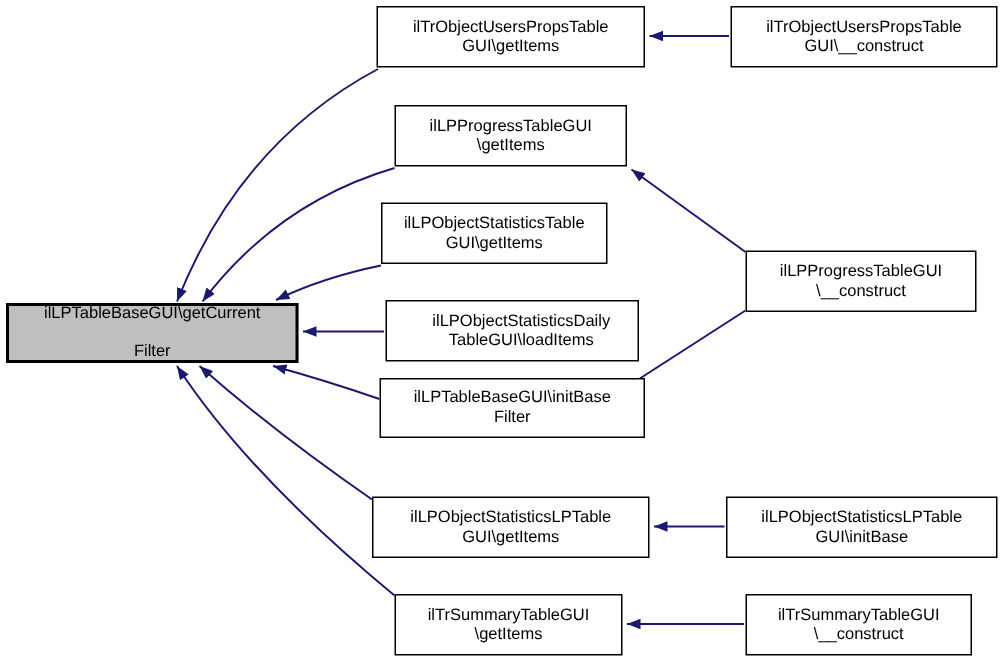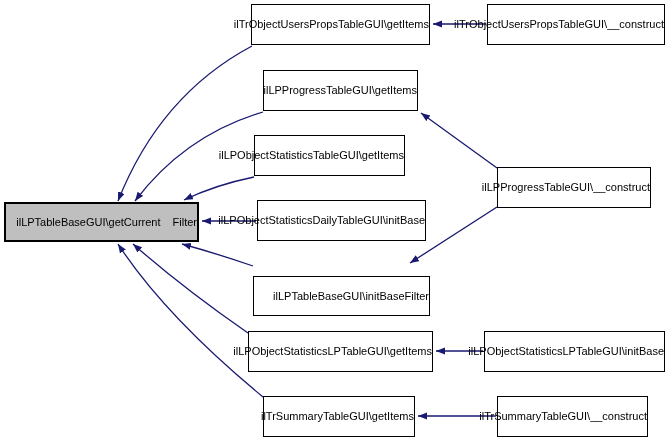"ilTrObjectUsersPropsTable" .node { flex-direction: row -> column; justify-content: flex-end -> center }
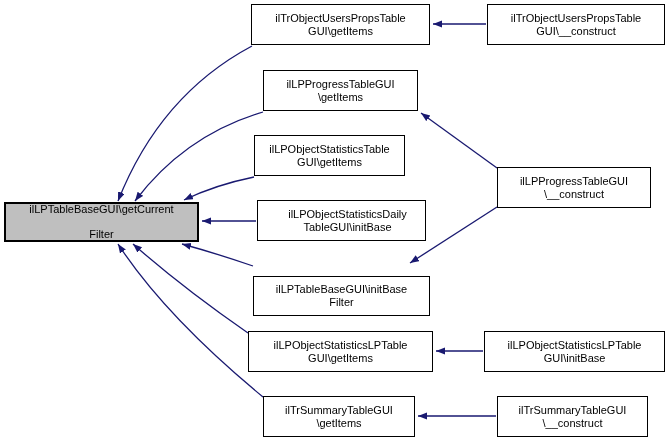"TableGUI\initBase" span.l { text: initBase -> loadItems }
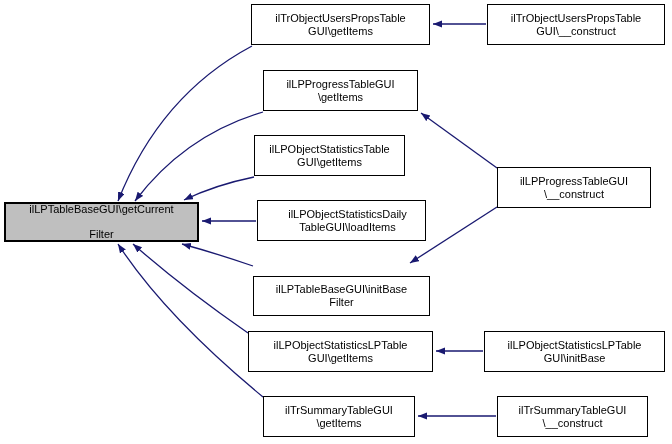"ilLPTableBaseGUI\initBase" div.node { top: 276px -> 252px }
